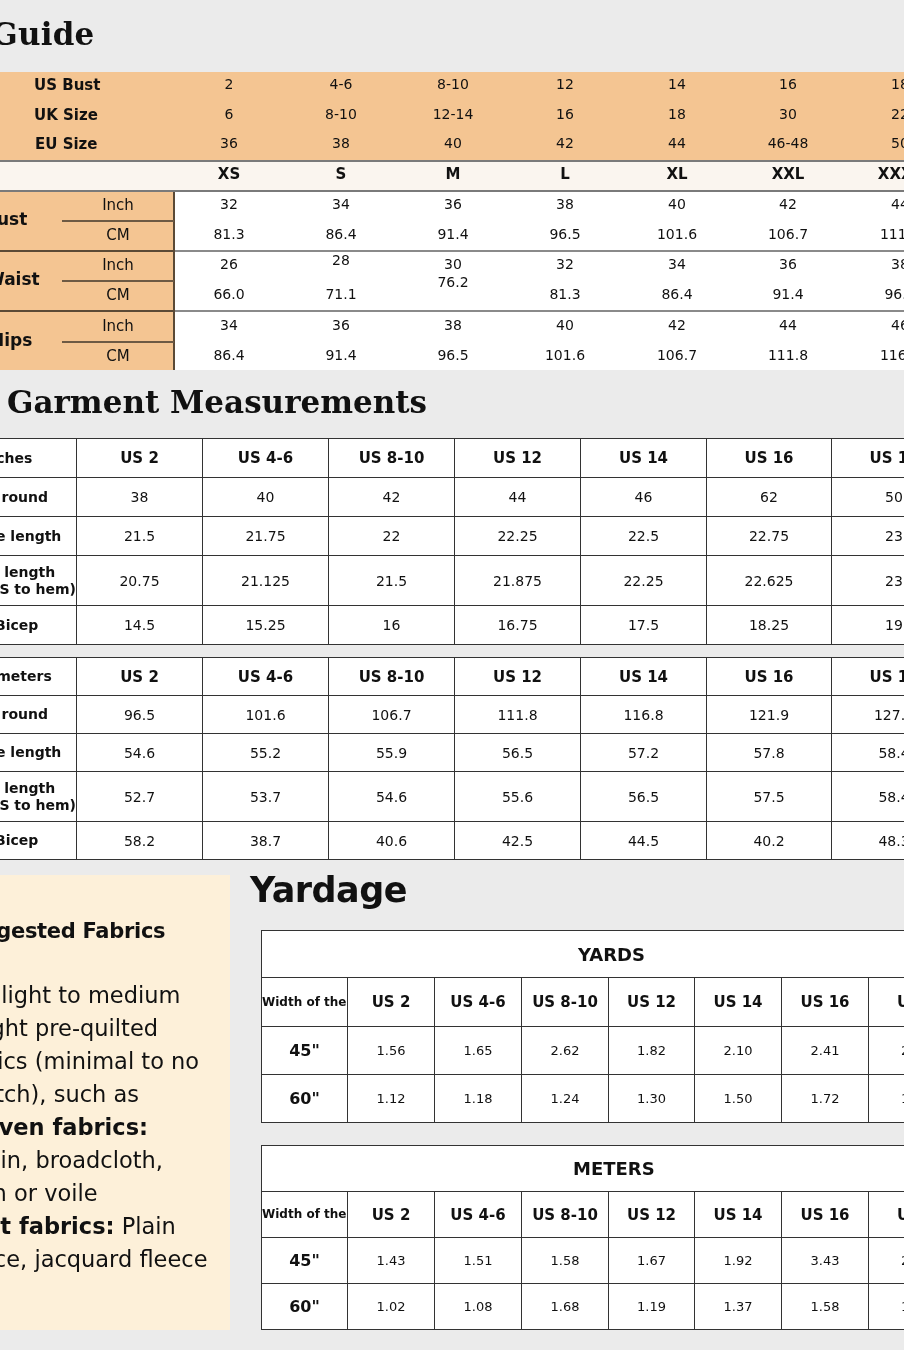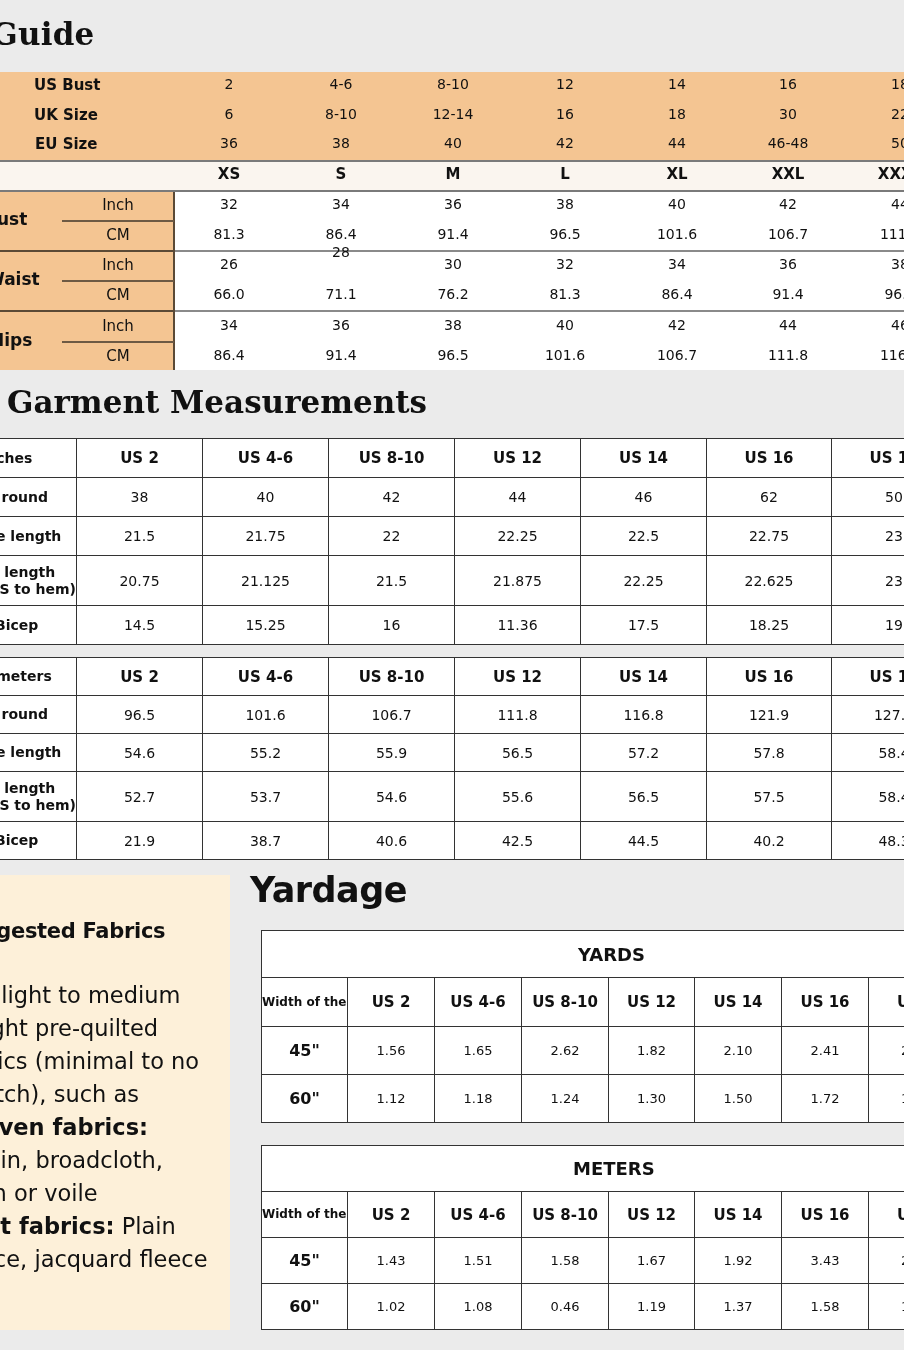"28" div.cell { top: 244px -> 252px }
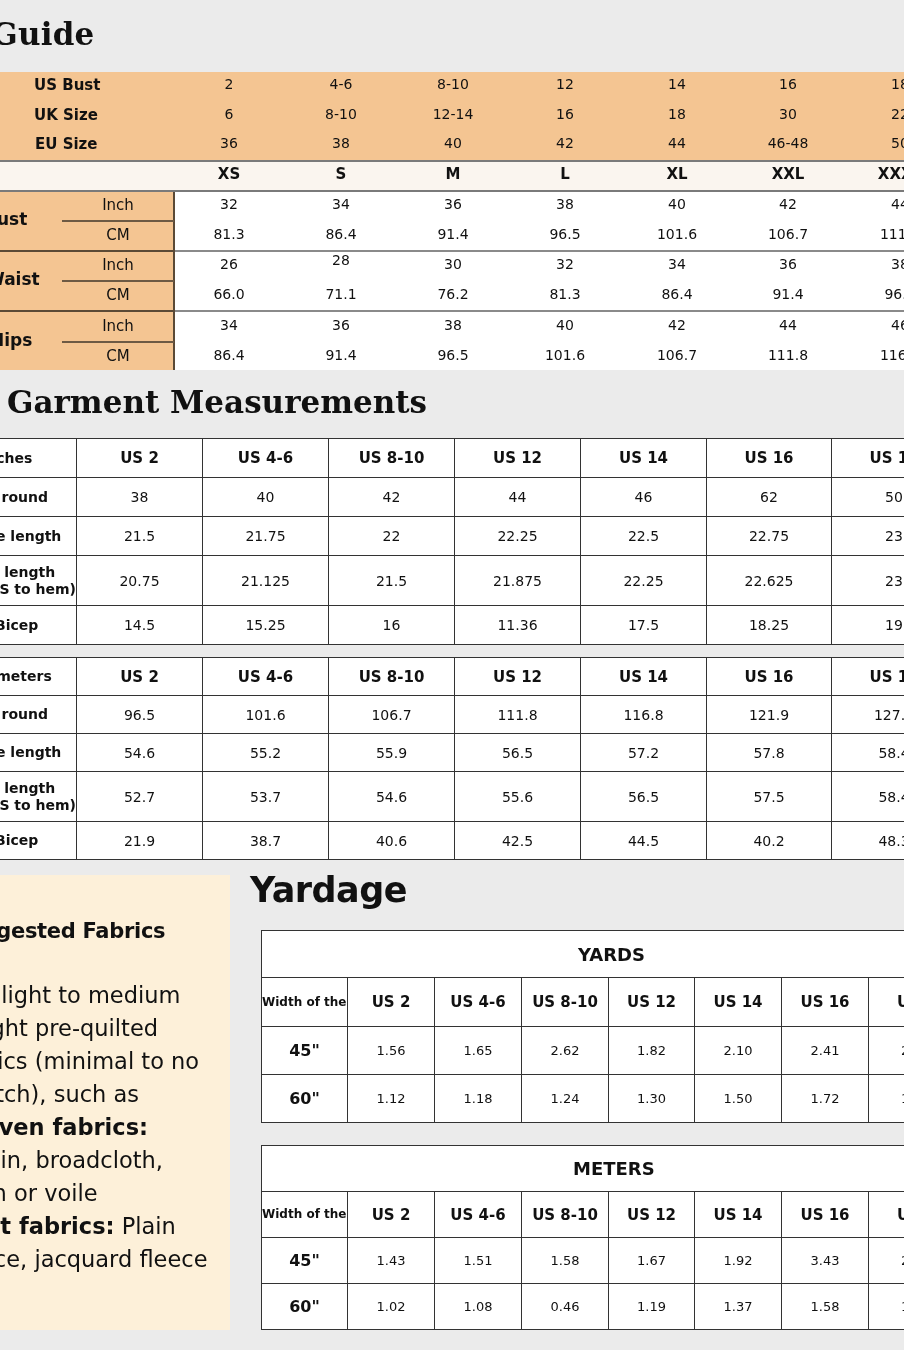"76.2" div.cell { top: 286px -> 274px }
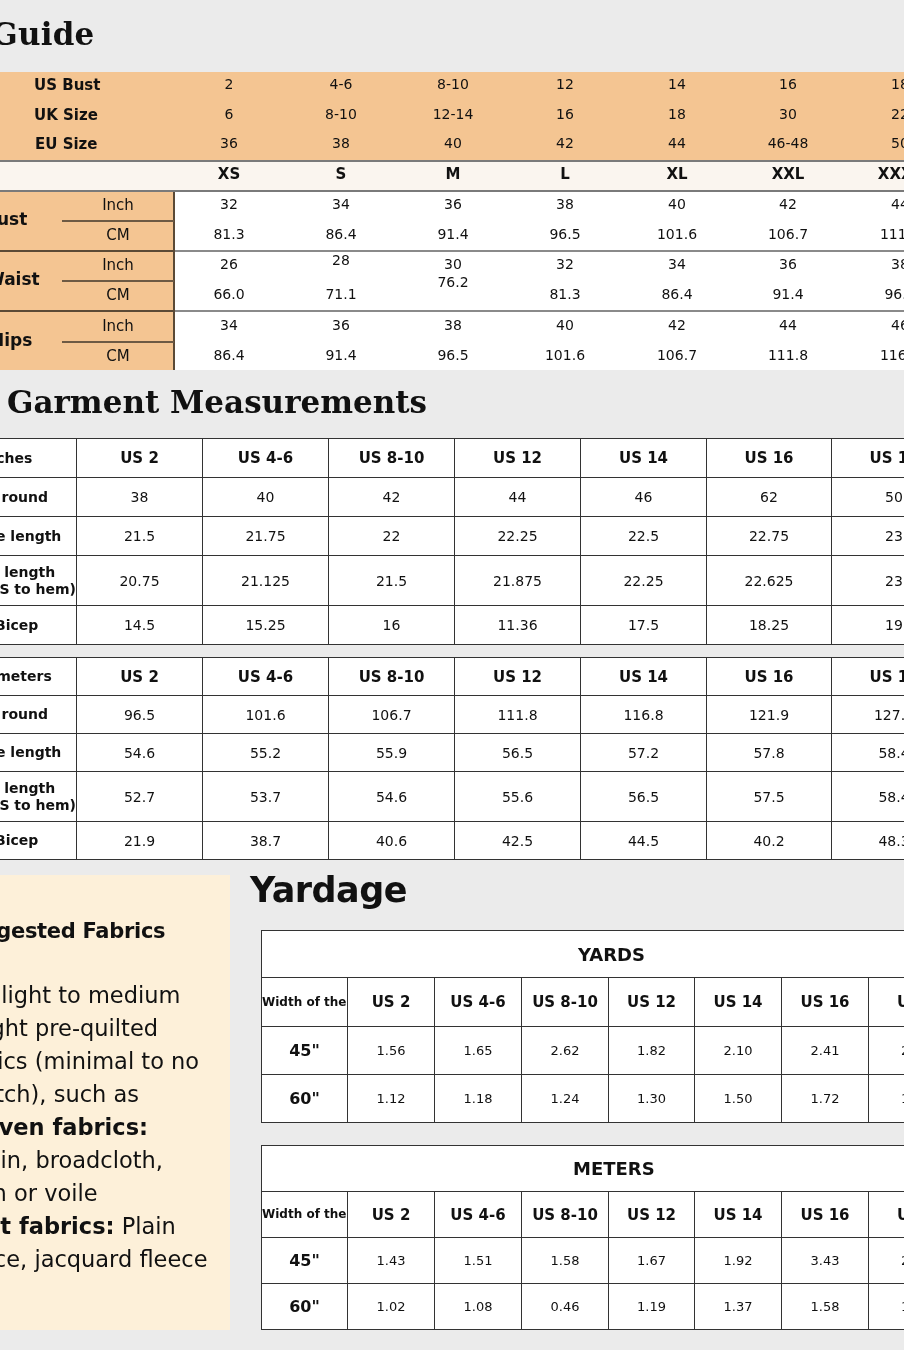"11.36" td { text: 11.36 -> 16.75 }
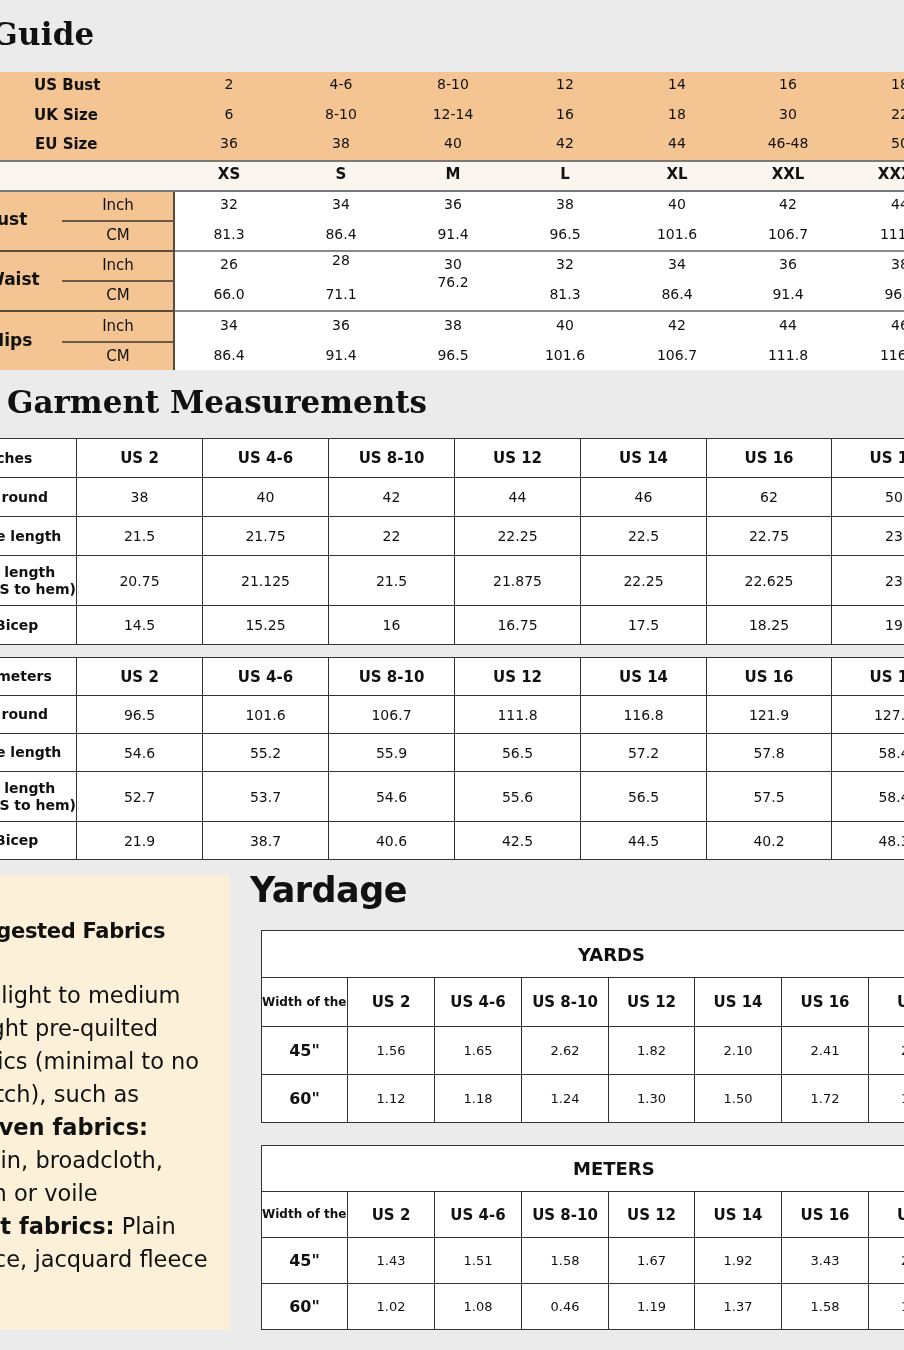"21.9" td { text: 21.9 -> 58.2 }
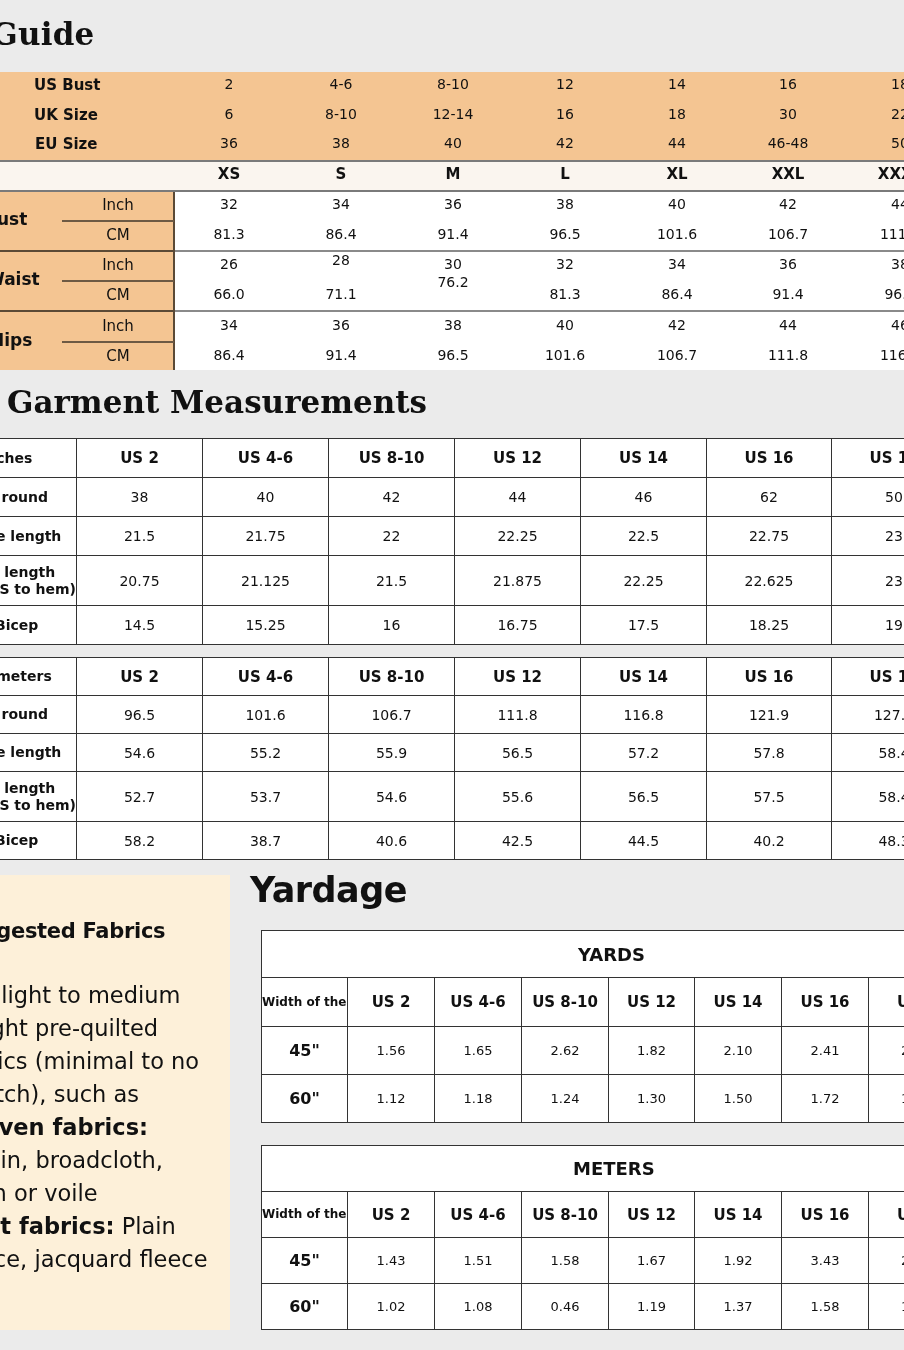"0.46" td { text: 0.46 -> 1.68 }
